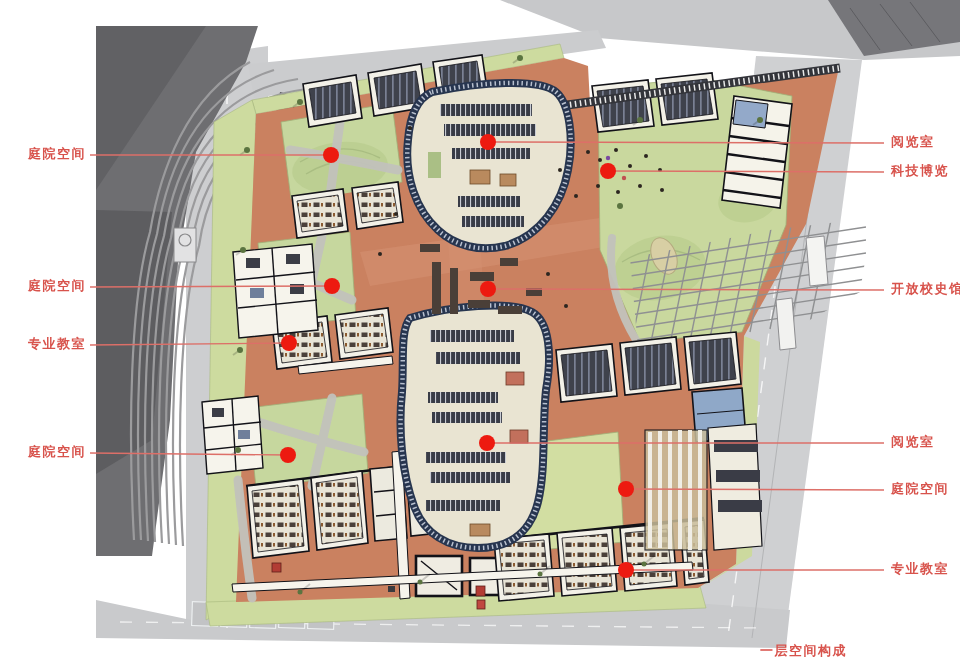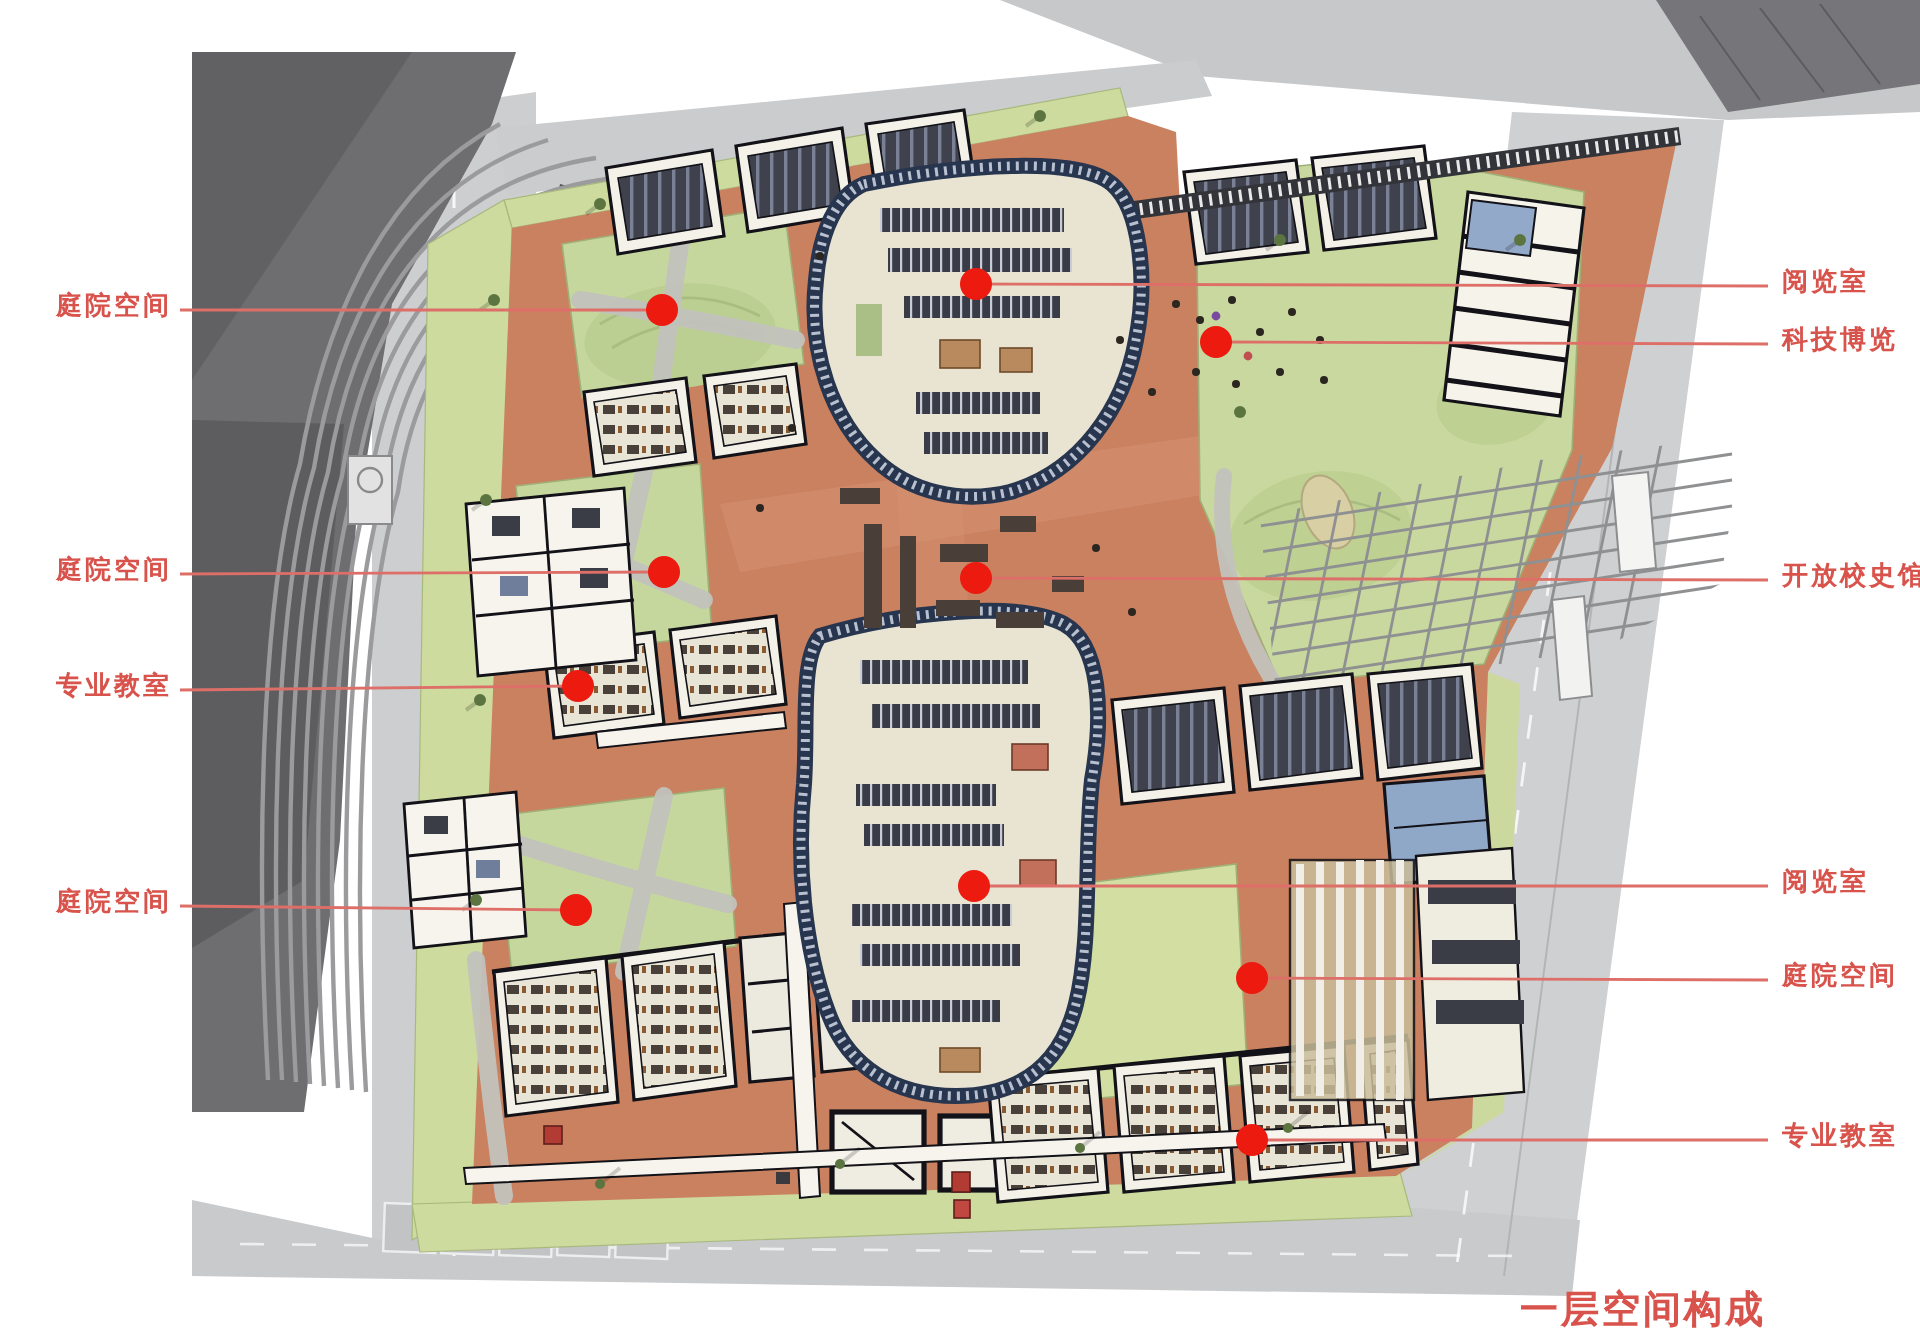"一层空间构成" #caption { font-size: 19px -> 13px }
